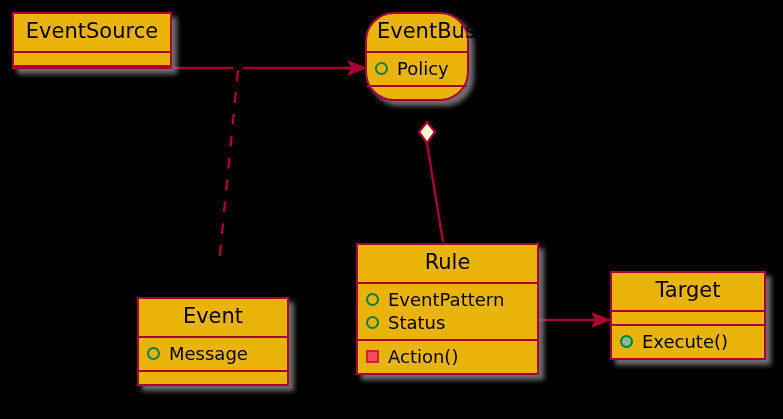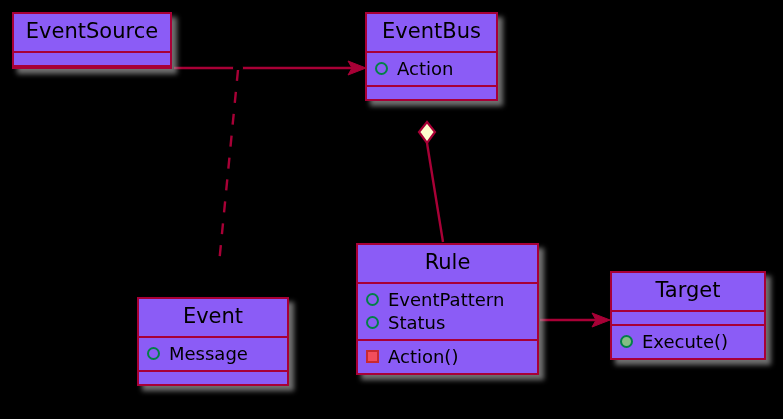"EventSource" .uml-class { background: #8b5cf6 -> #eab308 }
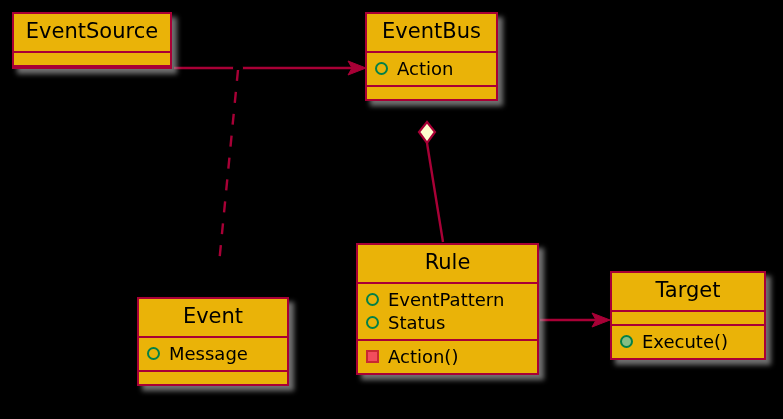"EventBus" div.uml-class { border-radius: none -> 29px; width: 133px -> 104px }
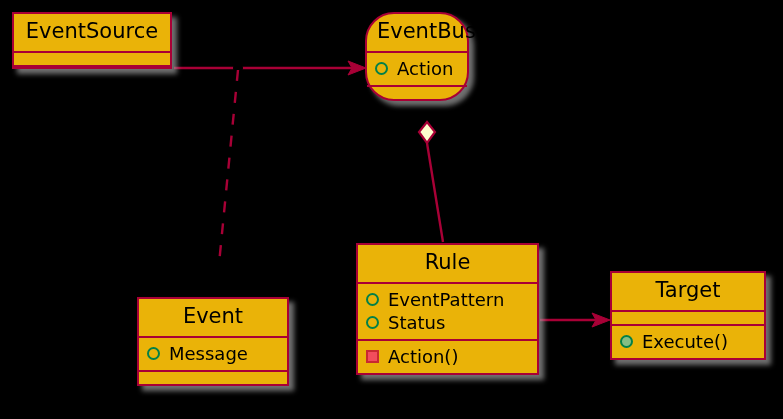"Action" span { text: Action -> Policy }
